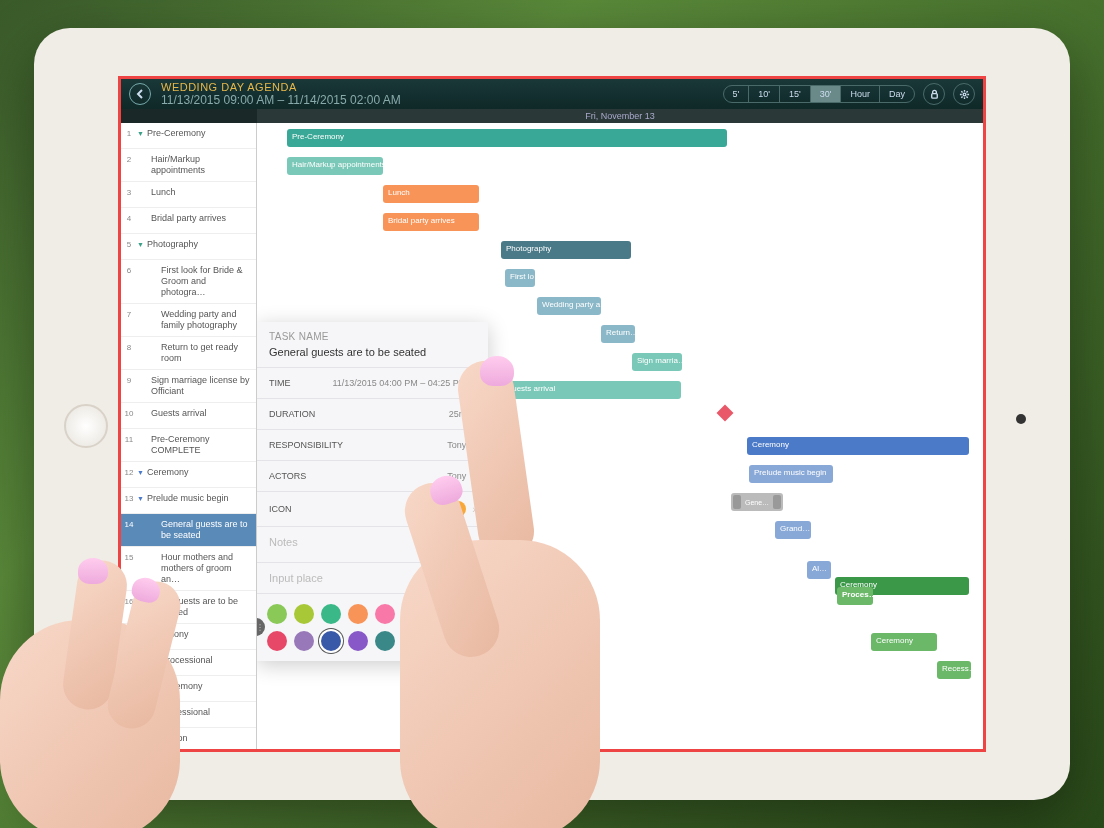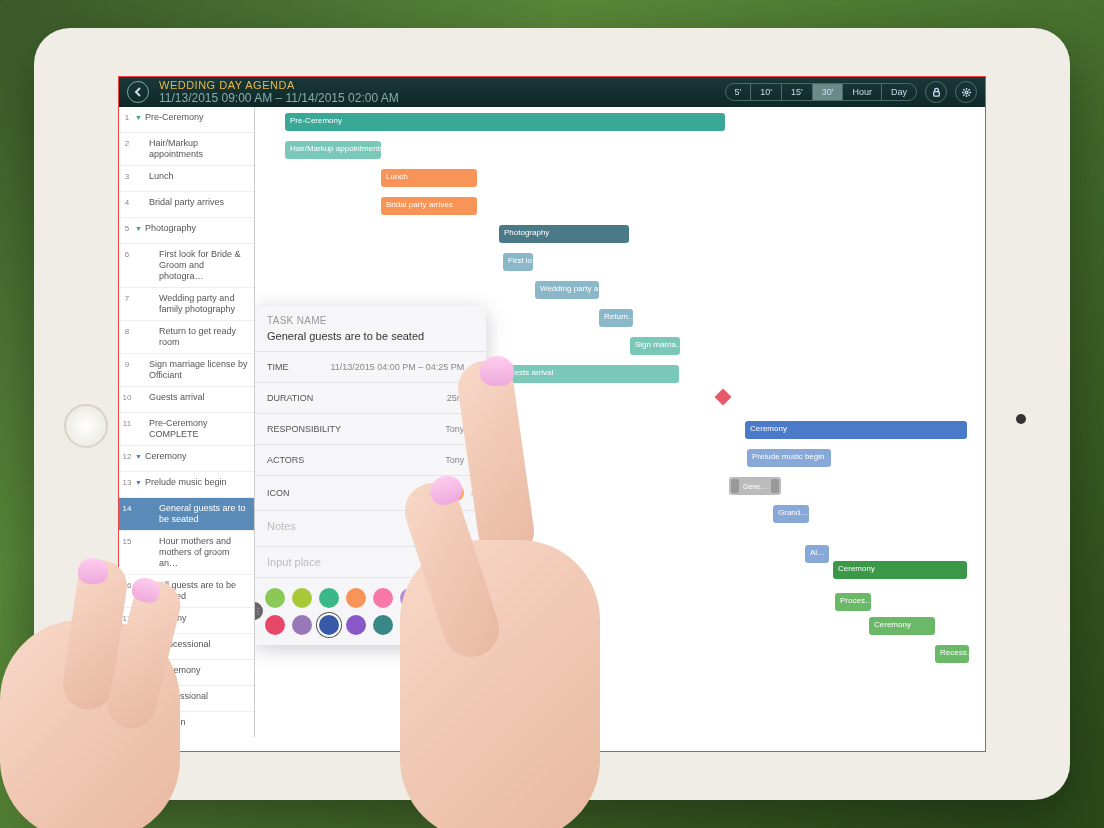"WEDDING DAY AGENDA" .screen { border: 1px solid #ef4444 -> 3px solid #ef4444 }
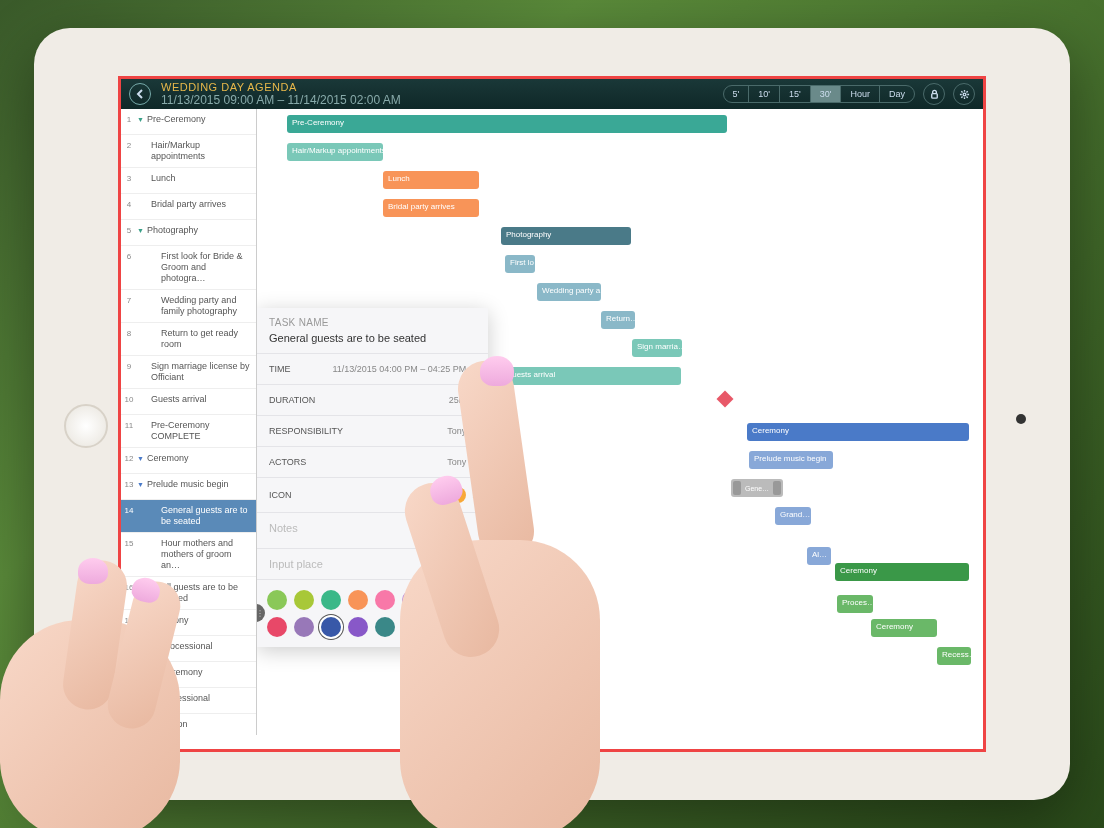"Fri, November 13" div.dhdr { html: none -> <div>Fri, November 13</div> }
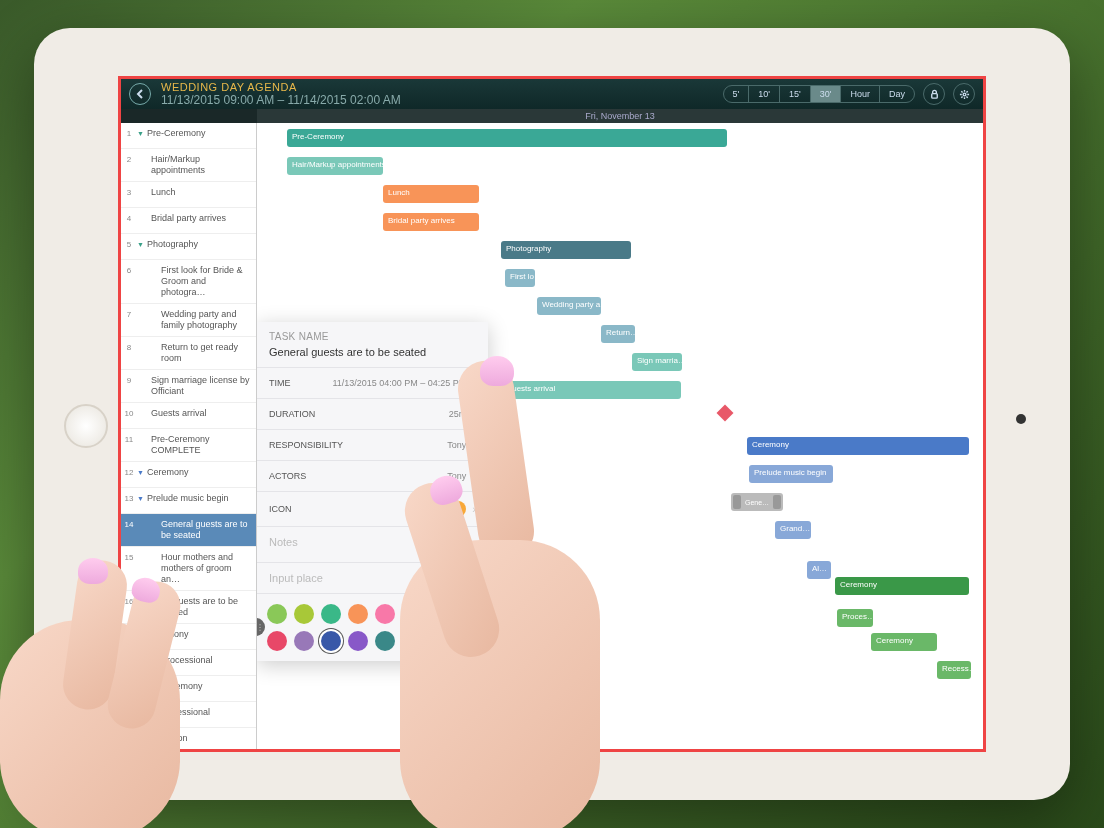"Proces…" div.bar { font-weight: none -> bold; top: 486px -> 464px }
